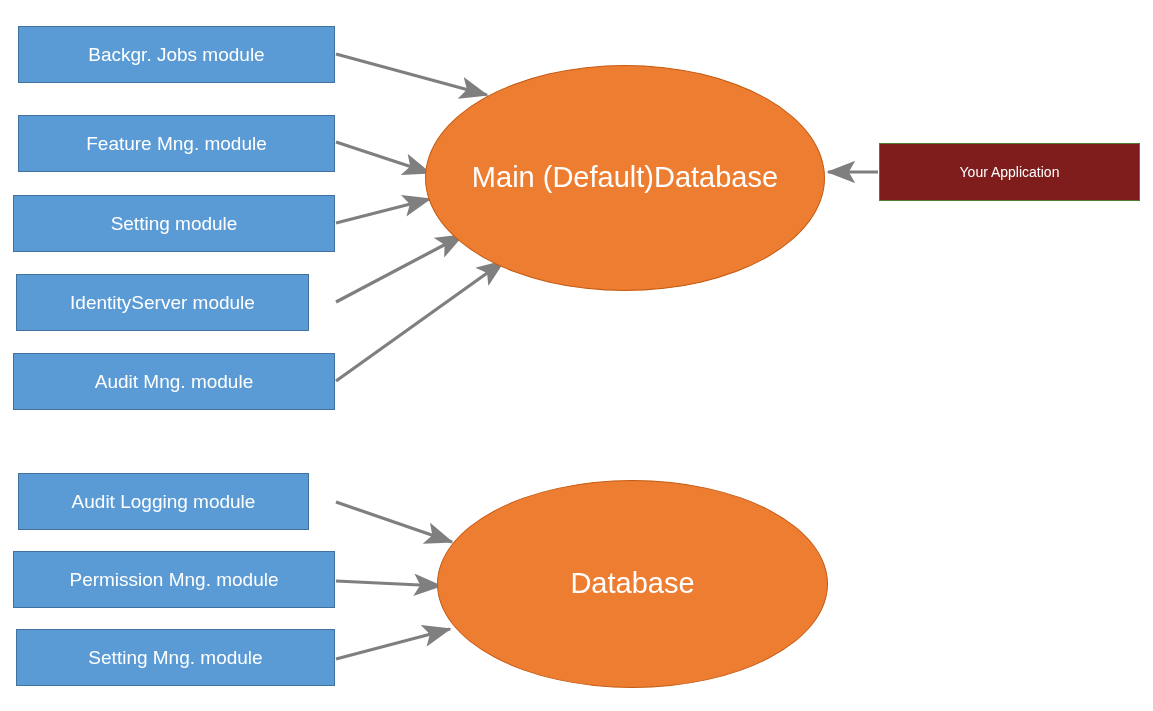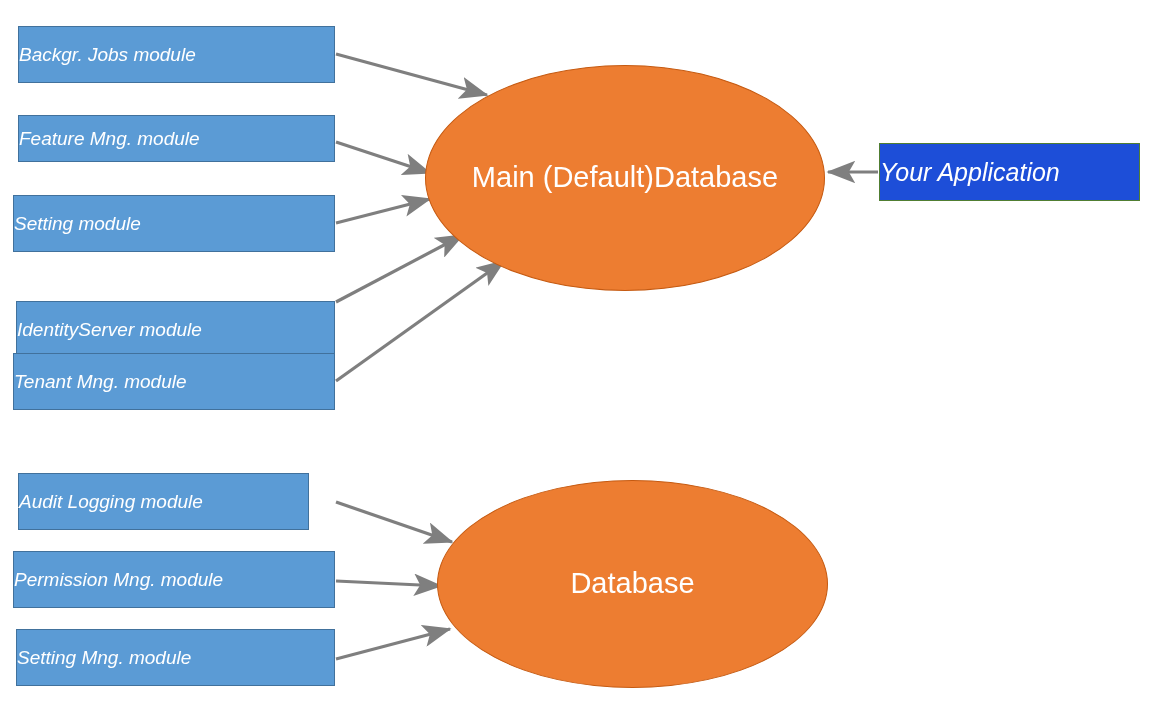"Backgr. Jobs module" .node-box { font-style: italic -> none; justify-content: none -> center }
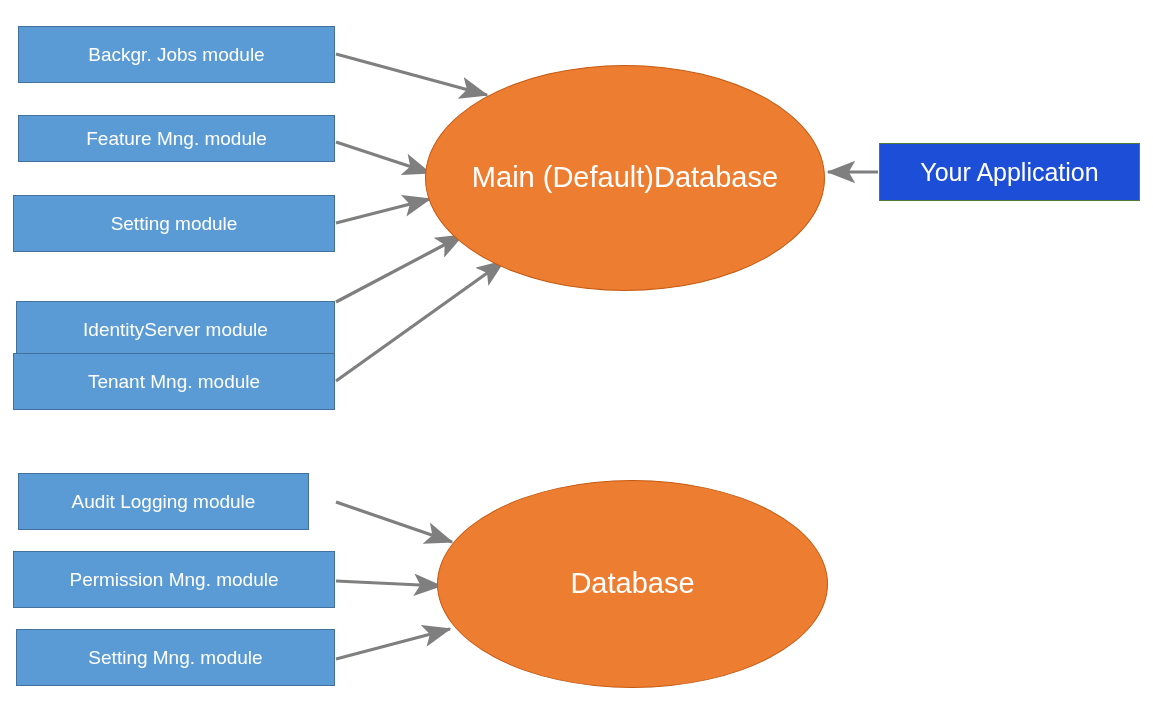"Feature Mng. module" div.node-box { height: 47px -> 57px }
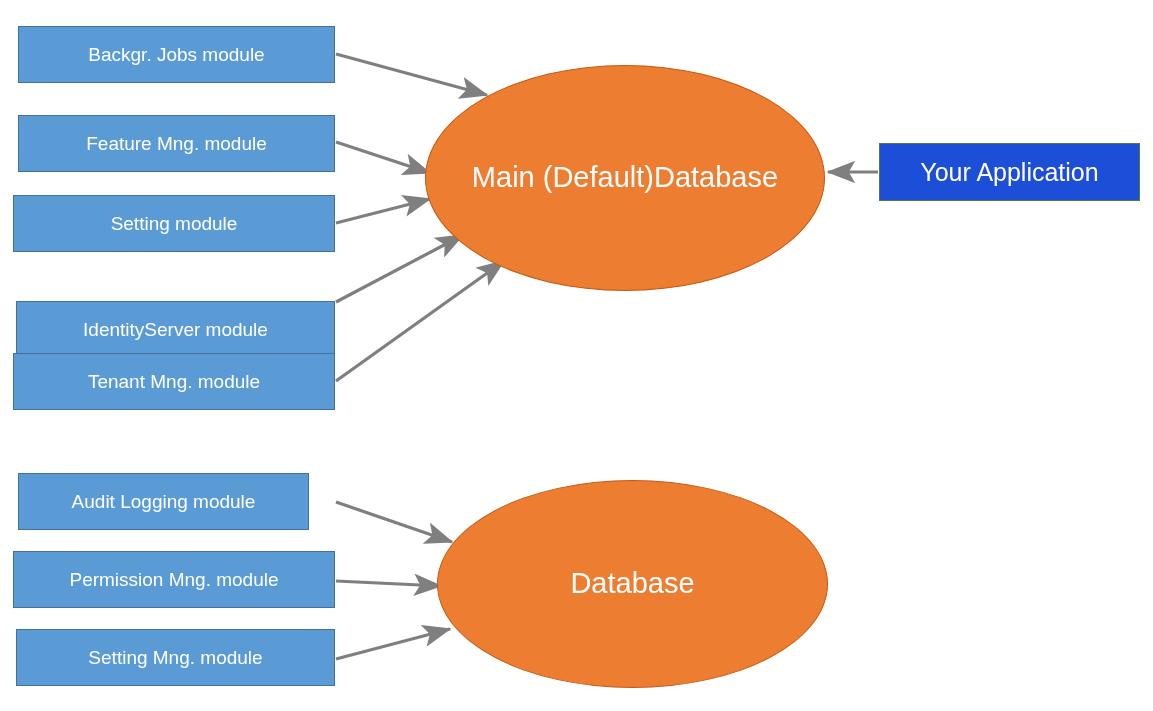"Your Application" .app-box { background: #1d4ed8 -> #7f1d1d; font-size: 25px -> 14px }
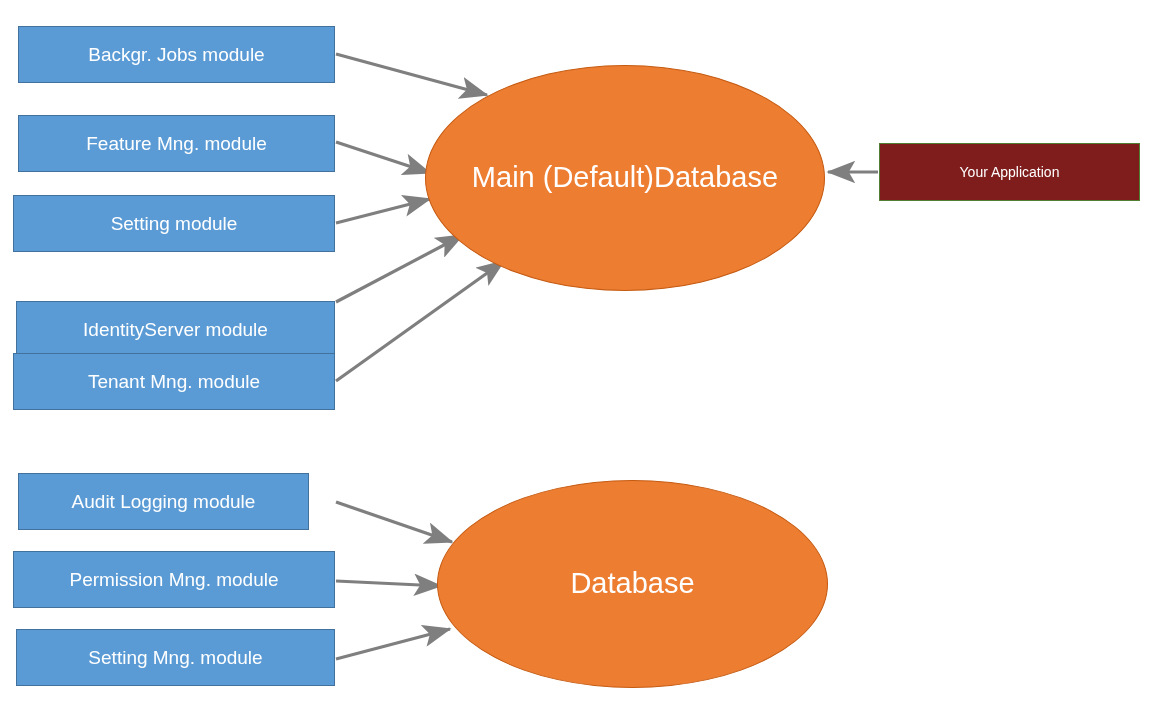"IdentityServer module" div.node-box { margin-top: 27px -> none; width: 319px -> 293px }
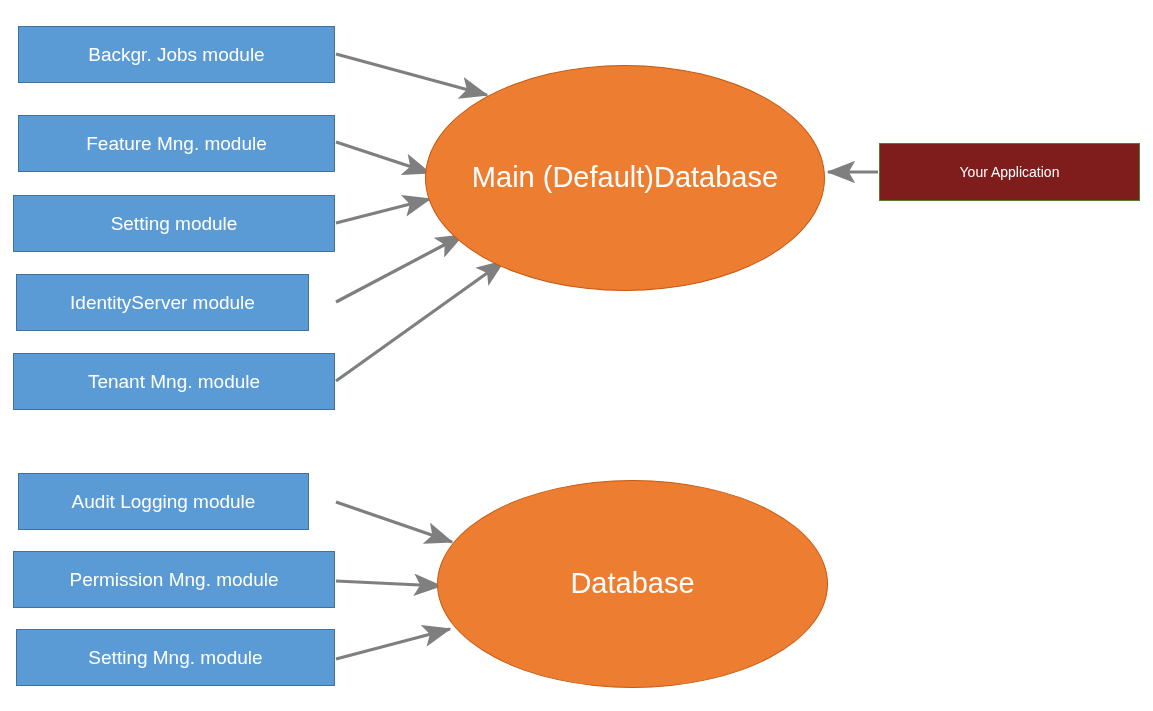"Tenant Mng. module" span { text: Tenant -> Audit }
